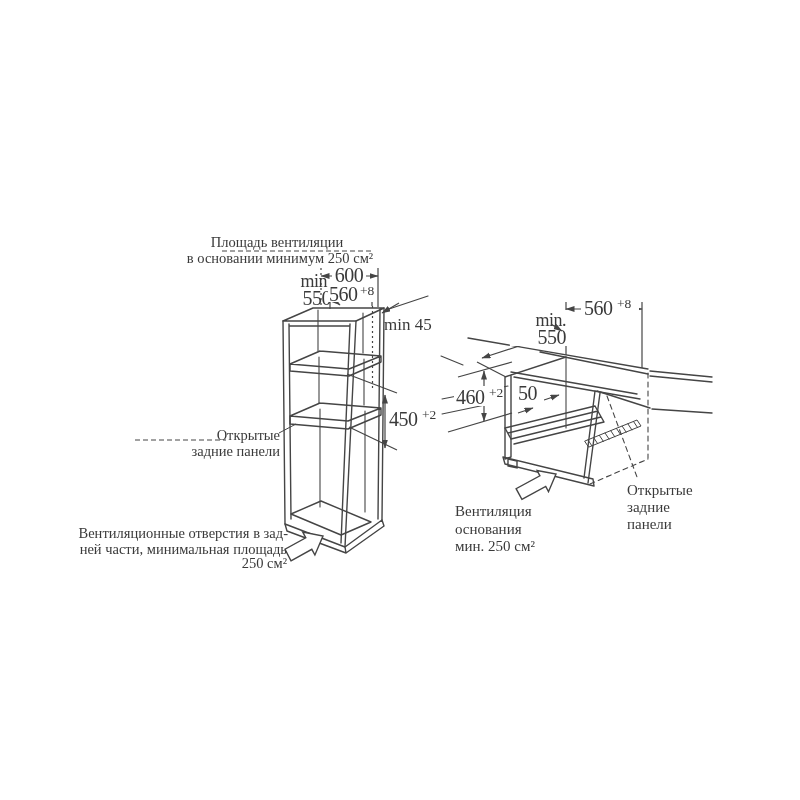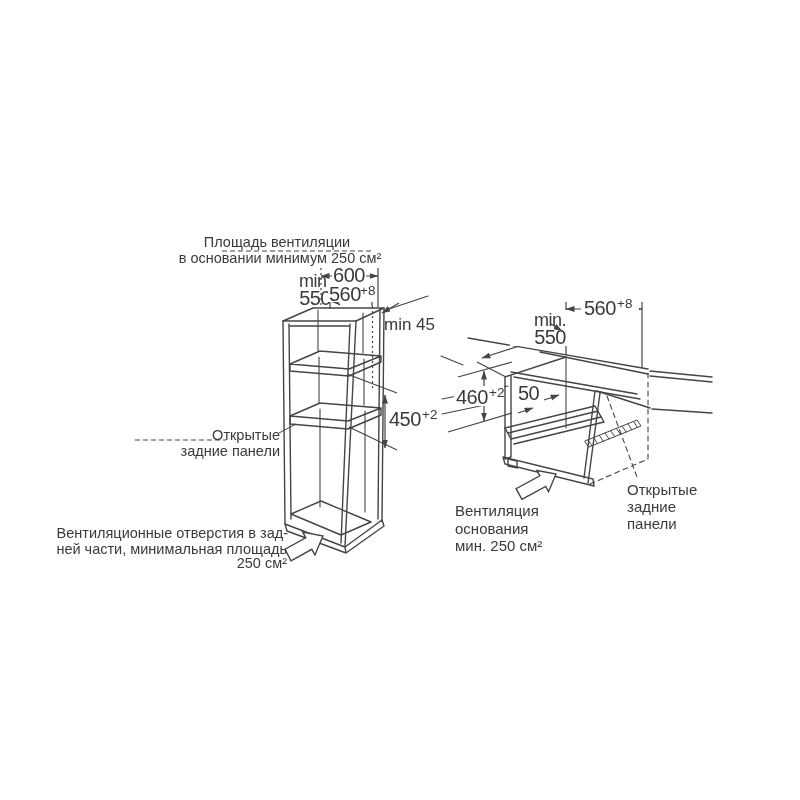"Площадь вентиляции" .stage { font-family: Liberation Sans, sans-serif -> Liberation Serif, serif }
